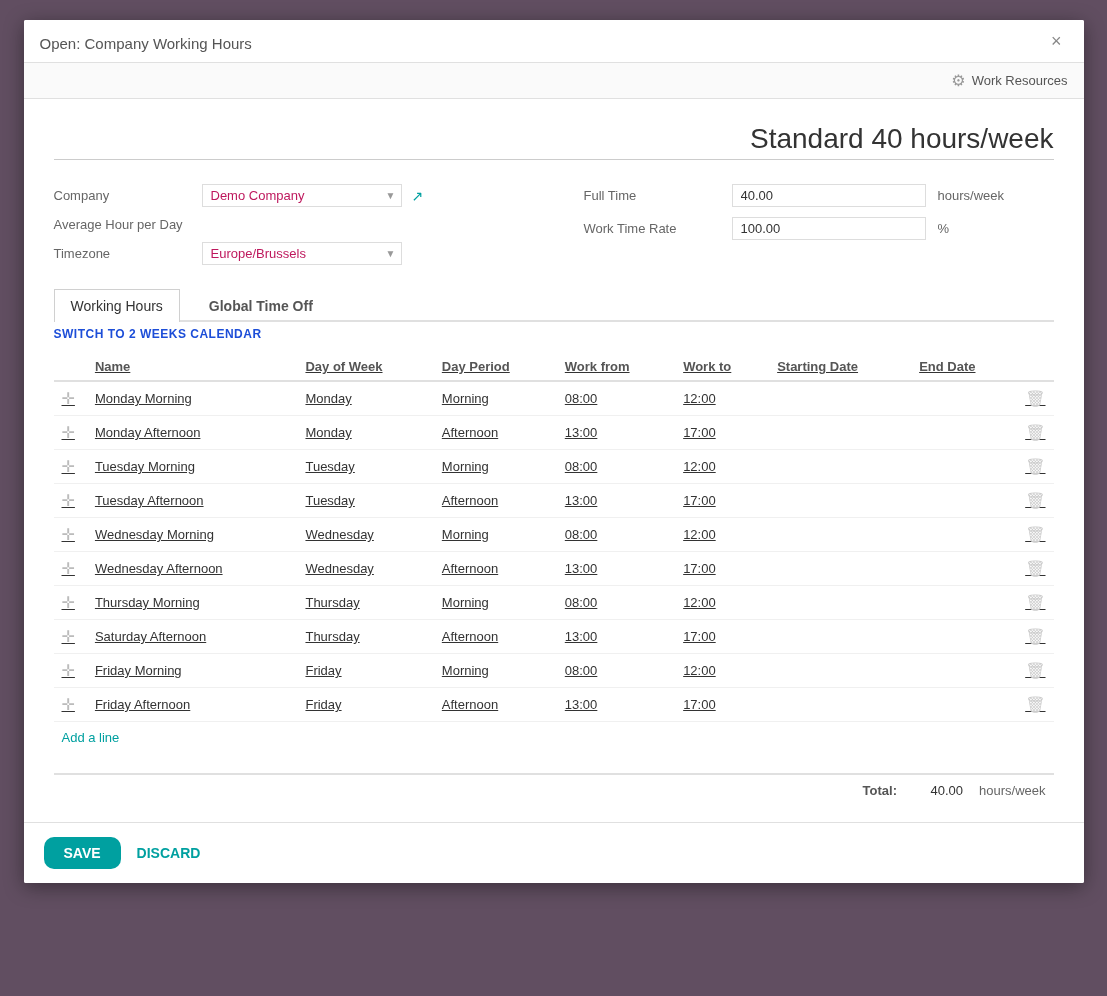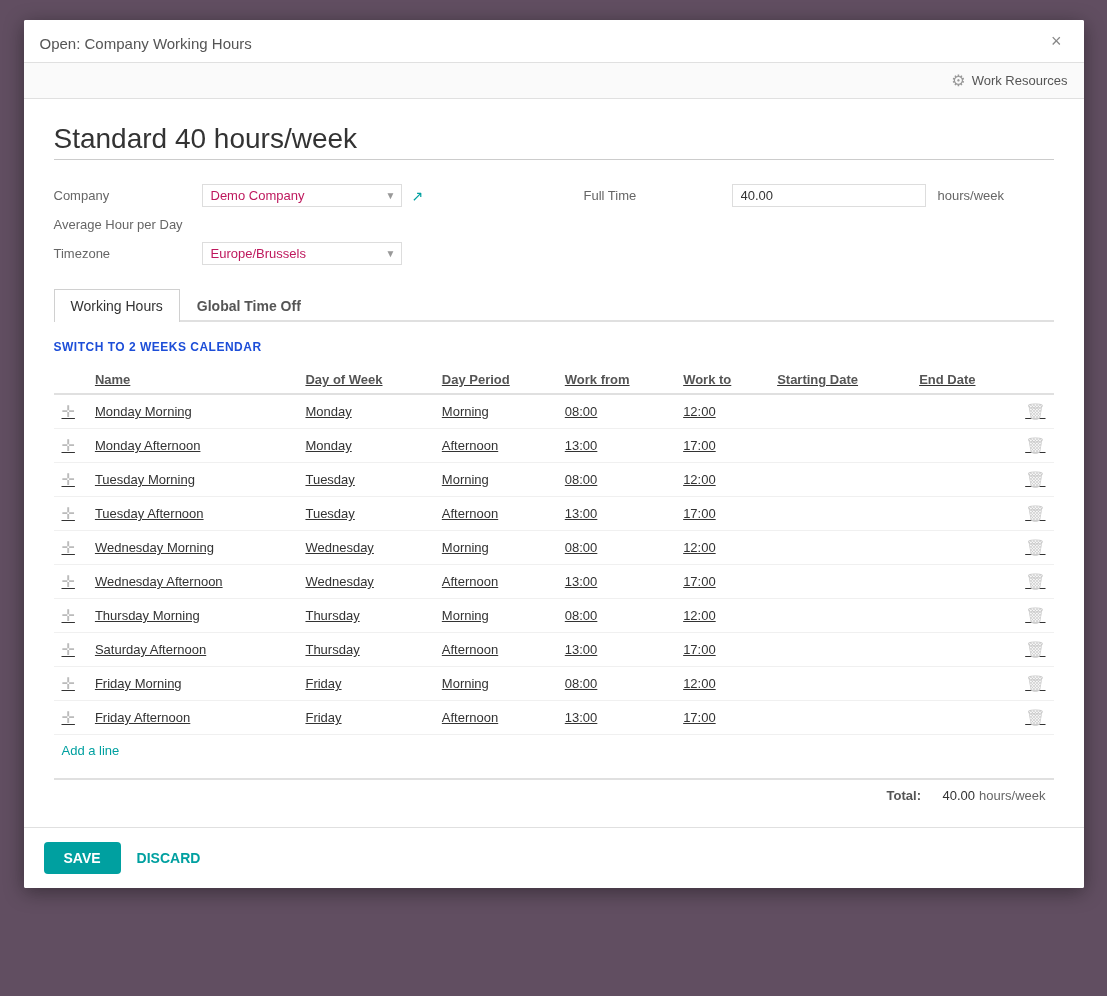"Standard 40 hours/week" .record-title { text-align: none -> right }
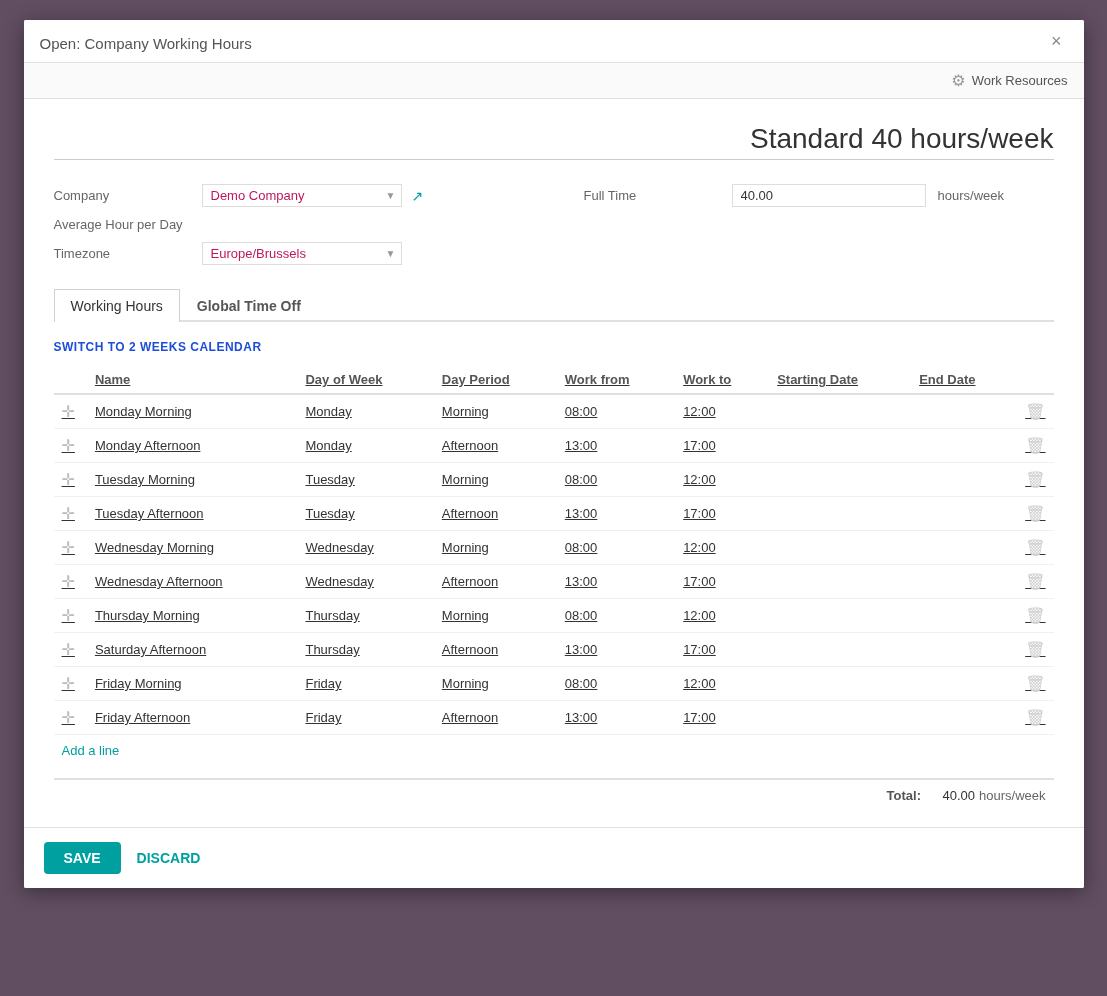"Work Time Rate" div.field-row { html: none -> <div> <span>Work Time Rate</span> <input> <span>%</span> </div> }
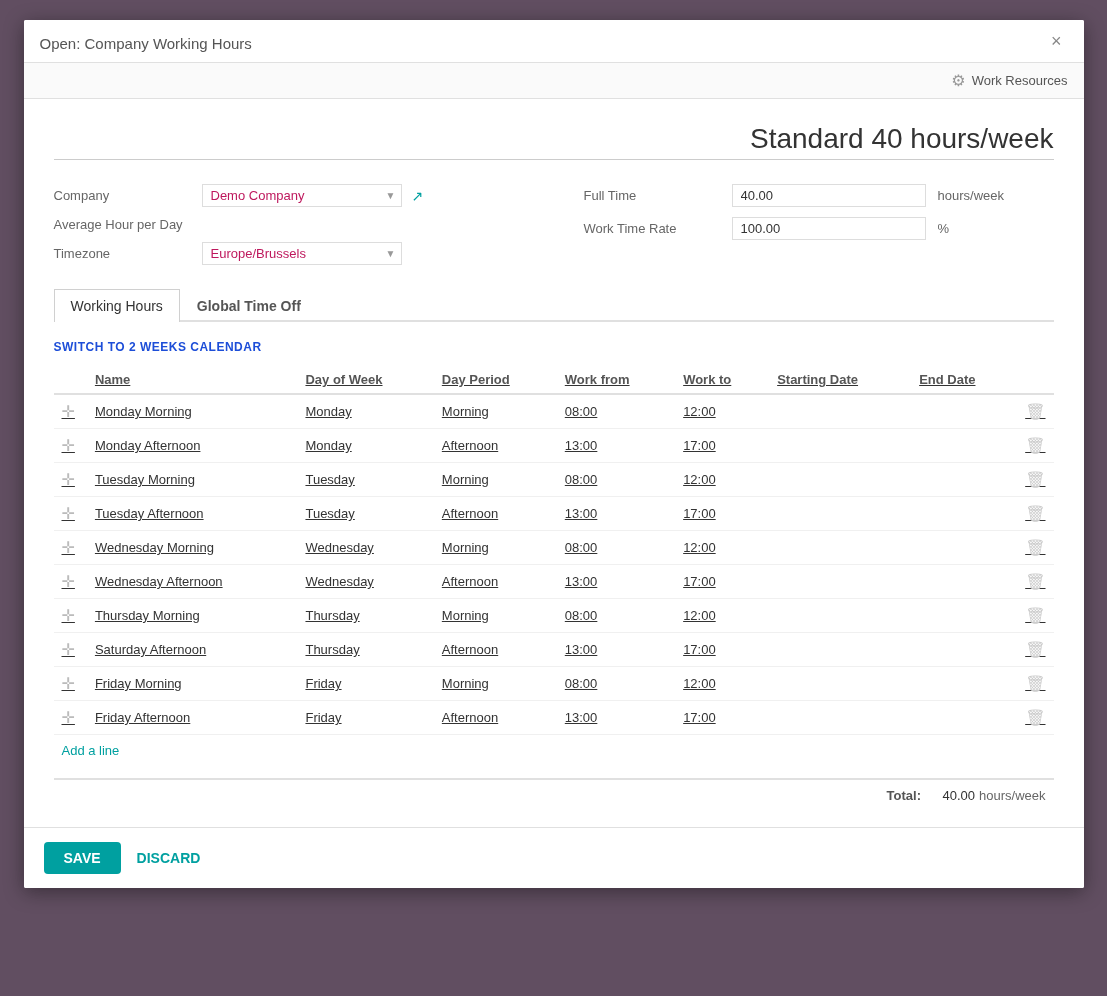"Working Hours" .tabs { gap: none -> 12px; margin-bottom: 16px -> 3px }
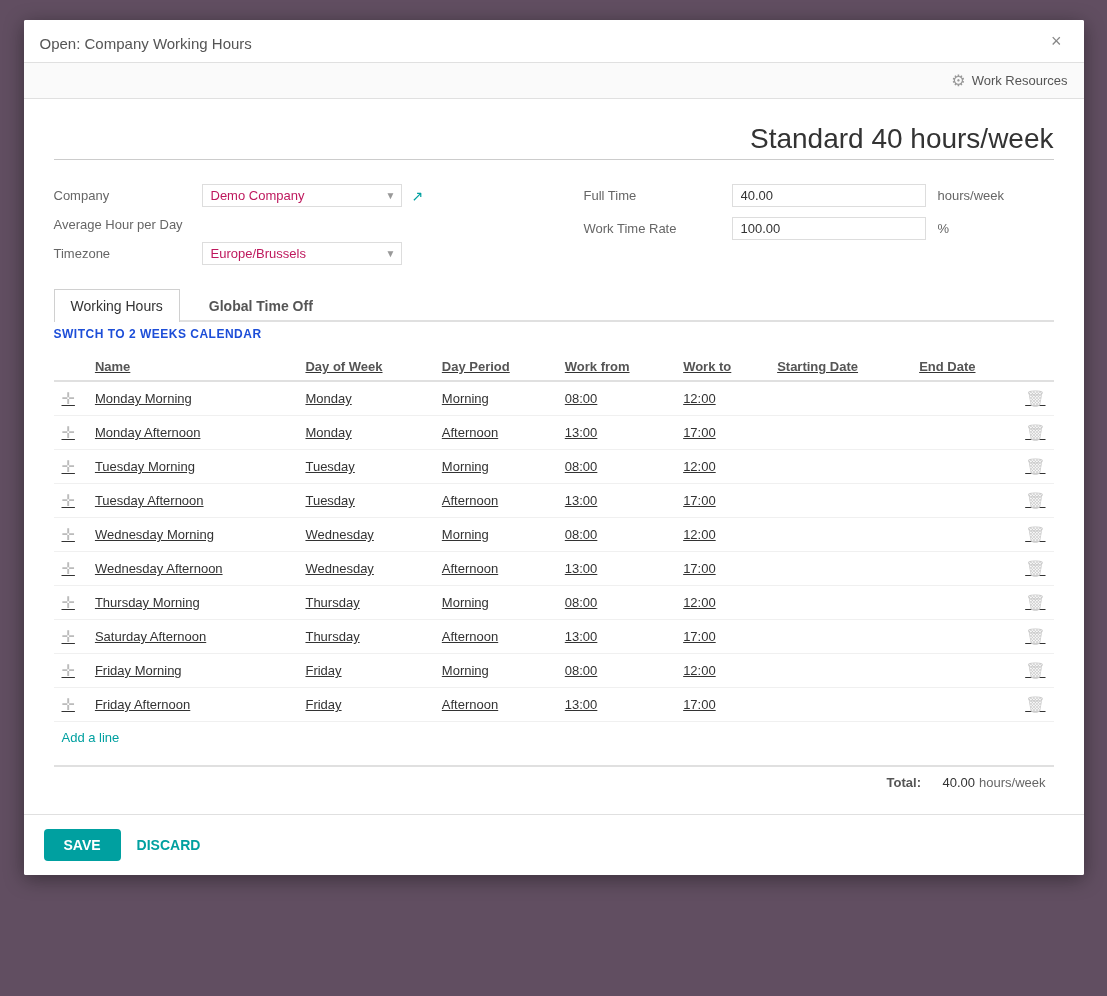"Total:" .total-row { gap: 4px -> 16px; margin-top: 12px -> 20px }
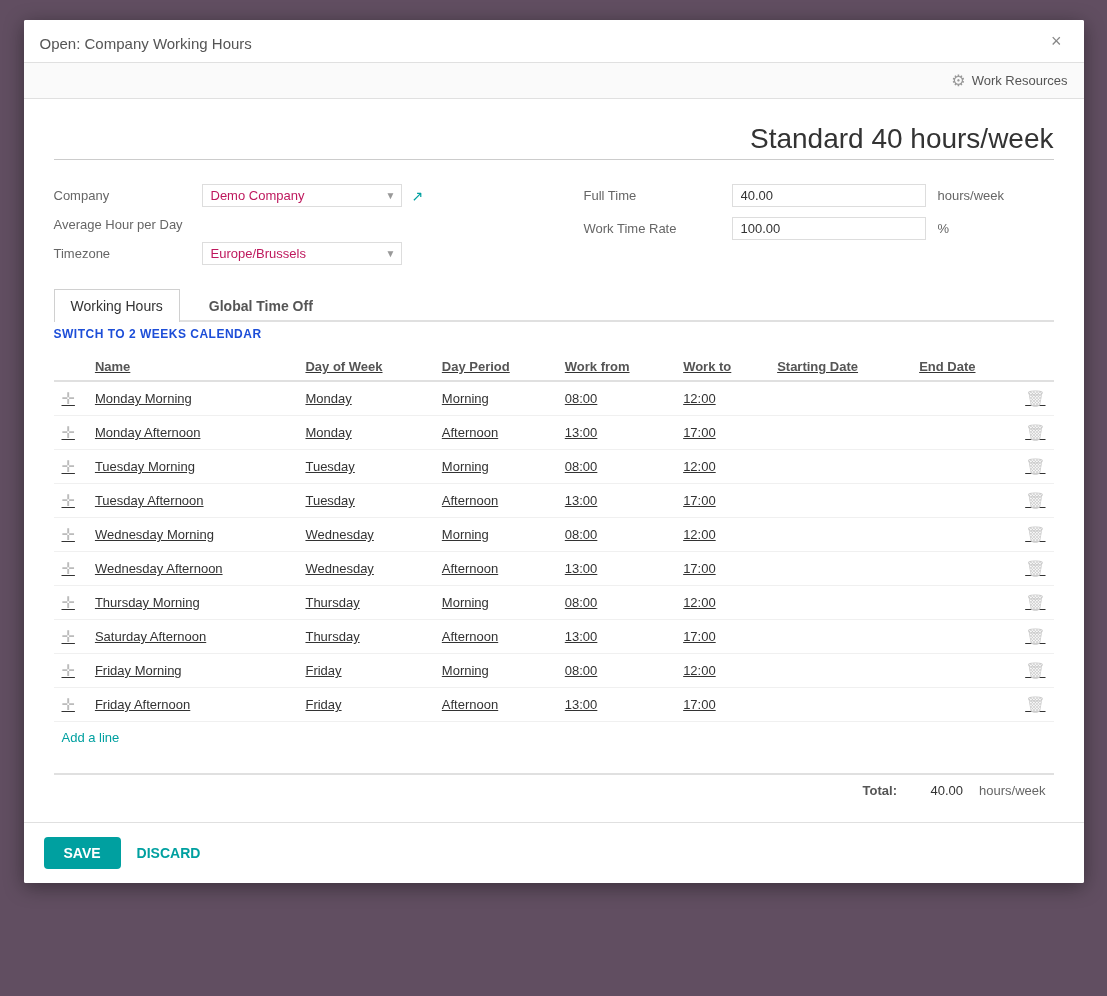"SAVE" .btn-save { border-radius: 4px -> 10px }
